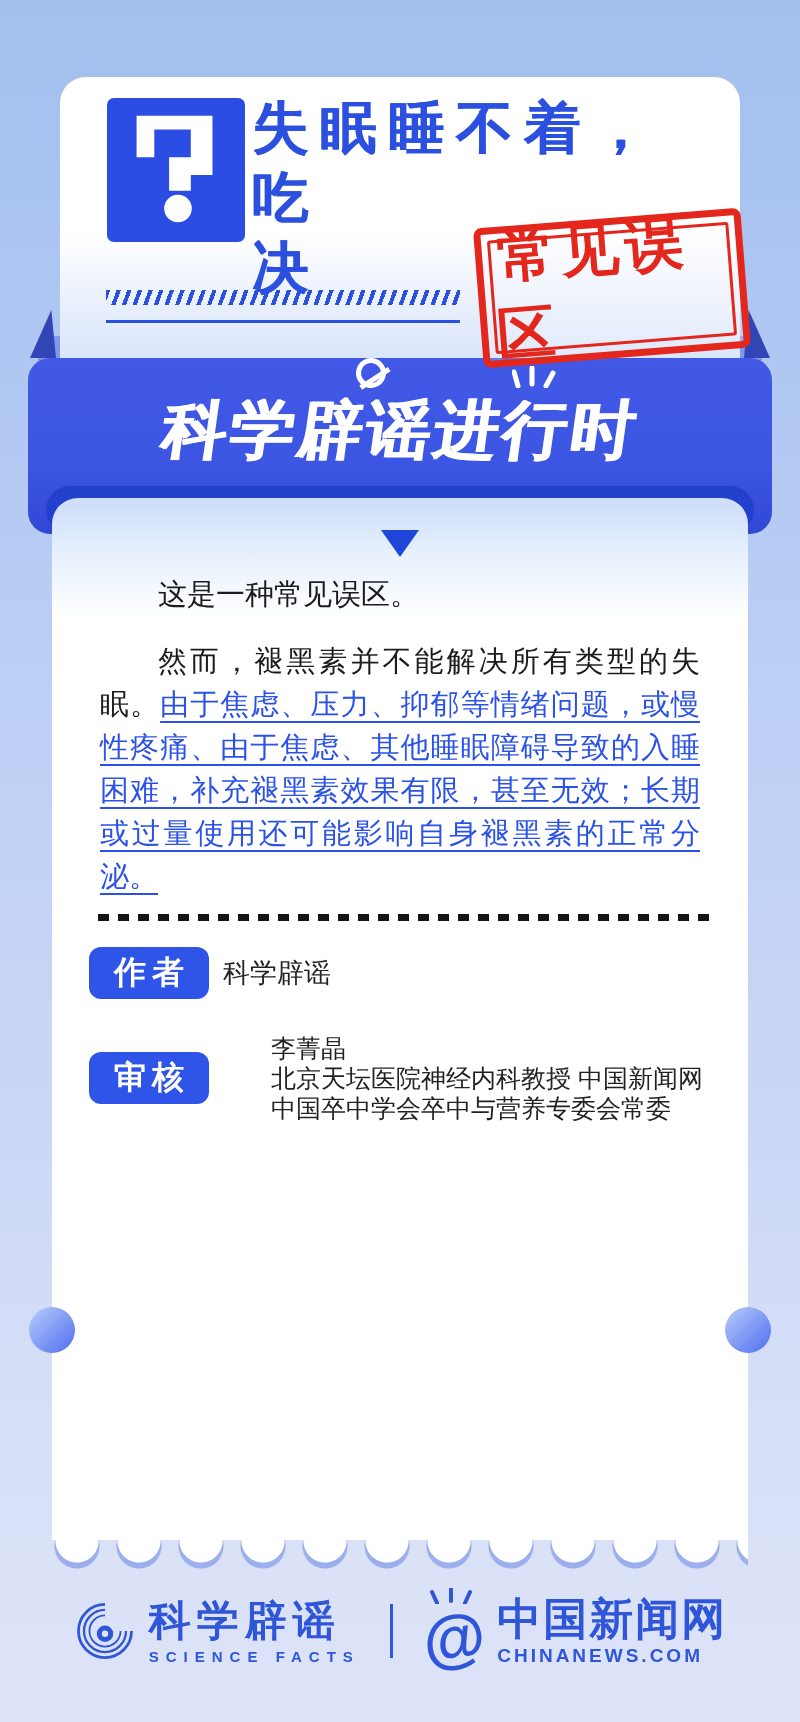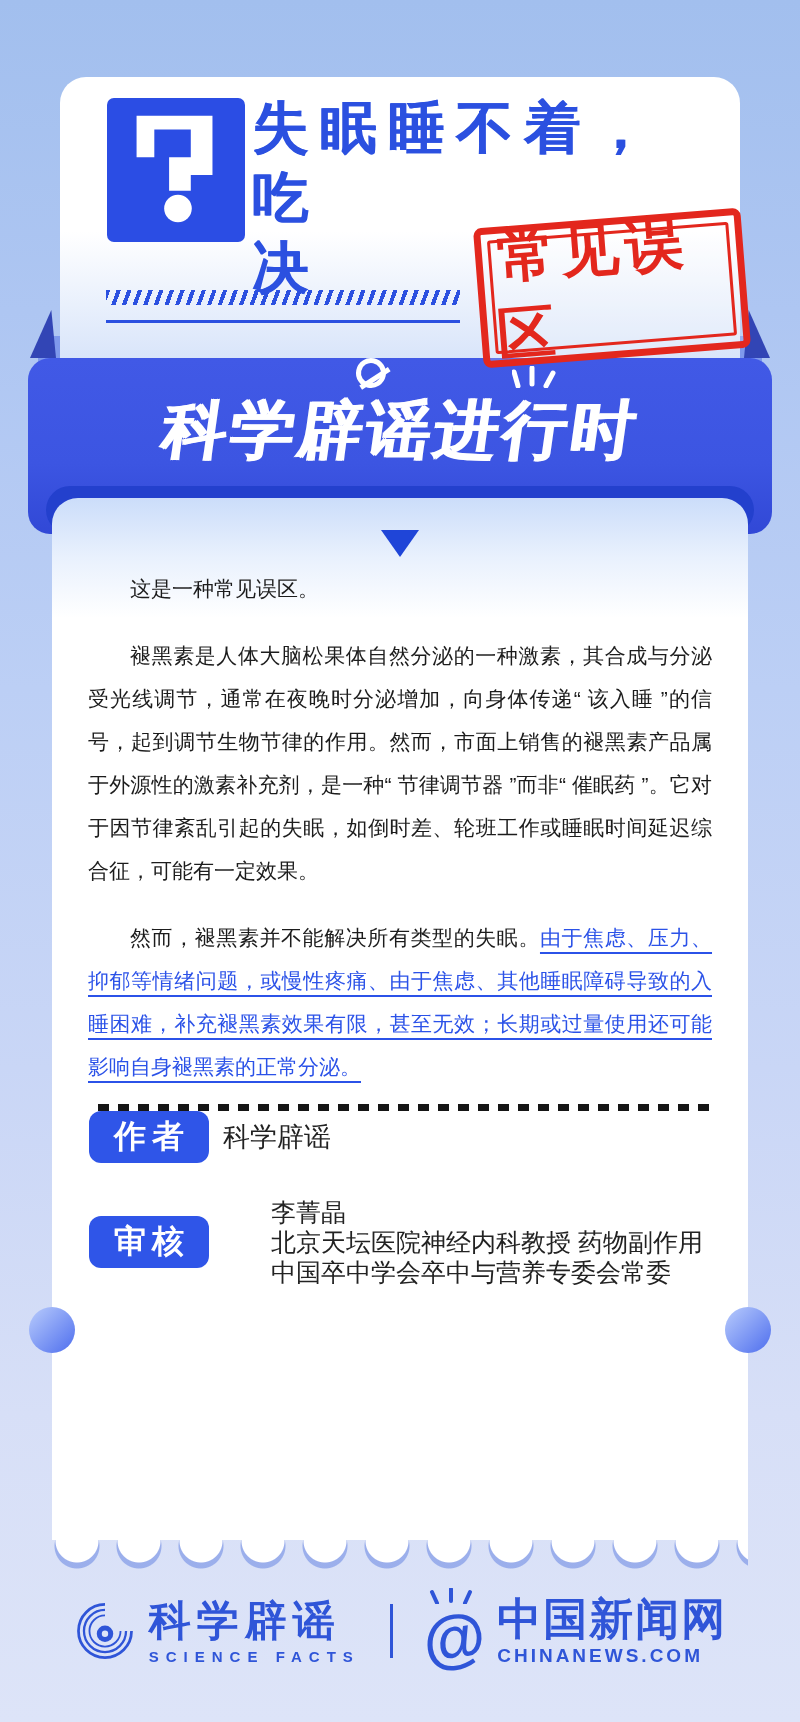"这是一种常见误区。" .article p { font-size: 21px -> 29px; margin: 4px -> 16px }
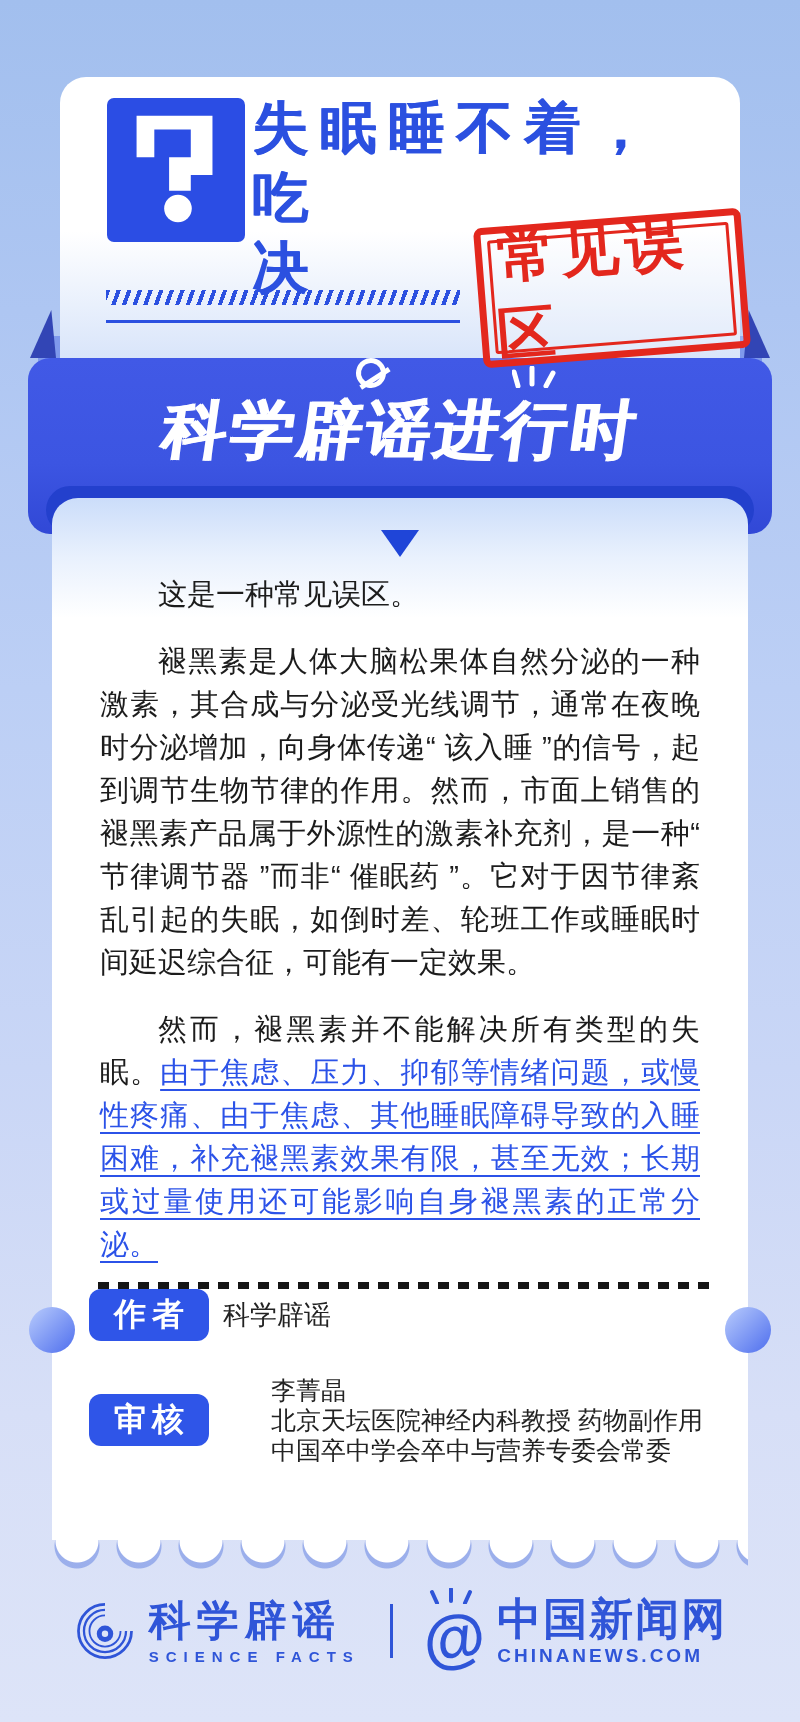"褪黑素是人体大脑松果体自然分泌的一种激素，其合成与分泌受光线调节，通常在夜晚时分" p { html: <p>褪黑素是人体大脑松果体自然分泌的一种激素，其合成与分泌受光线调节，通常在夜晚时分泌增加，向身体传递“ 该入睡 ”的信号，起到调节生物节律的作用。然而，市面上销售的褪黑素产品属于外源性的激素补充剂，是一种“ 节律调节器 ”而非“ 催眠药 ”。它对于因节律紊乱引起的失眠，如倒时差、轮班工作或睡眠时间延迟综合征，可能有一定效果。</p> -> none }
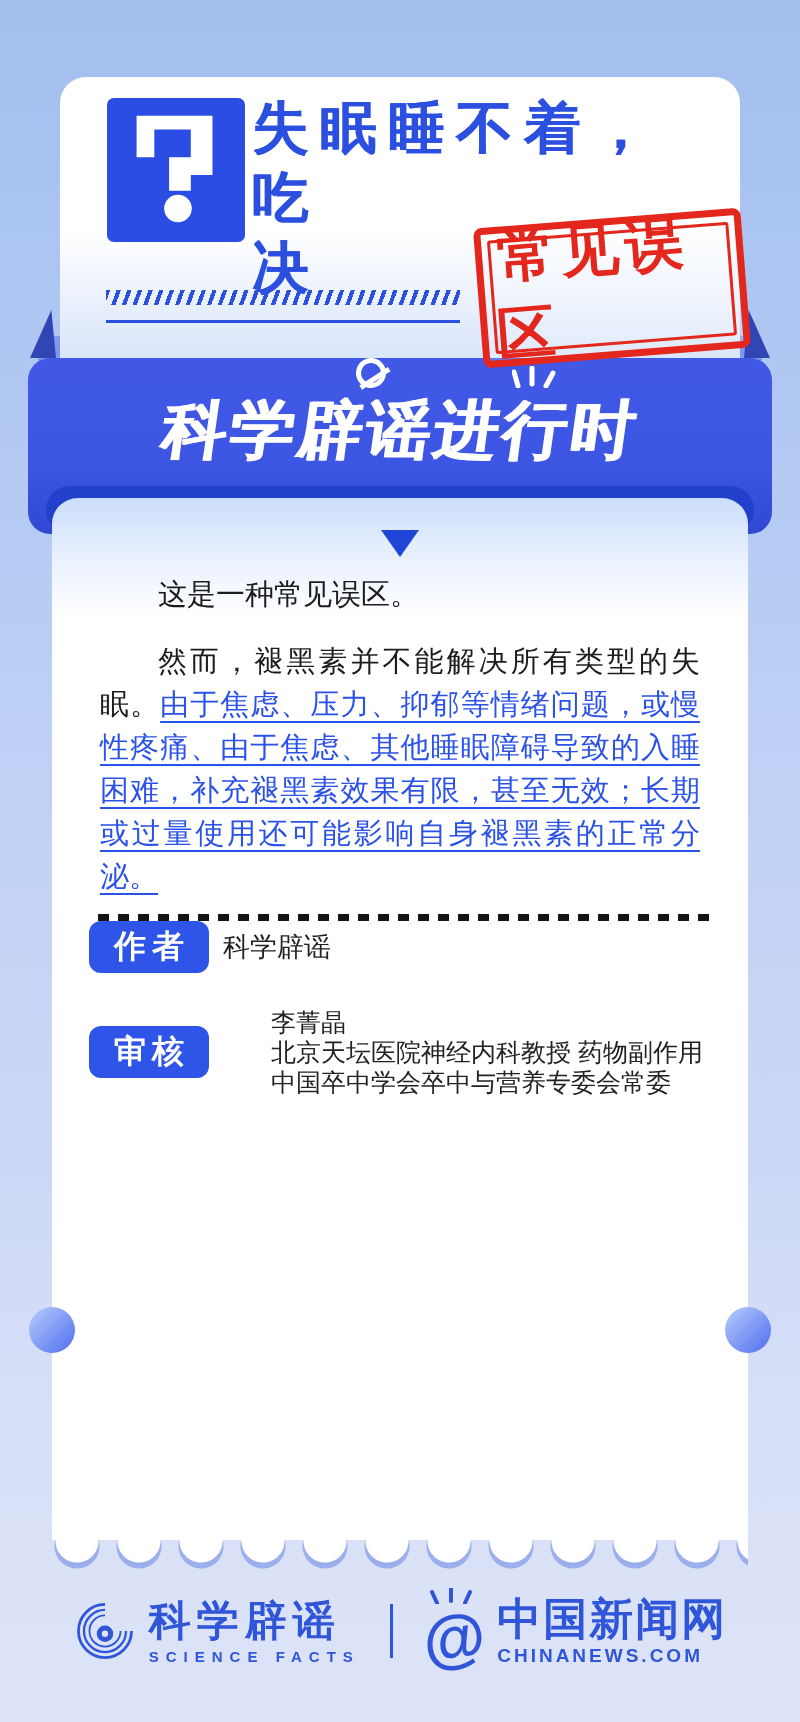"作者" .credits { margin-top: none -> 26px }
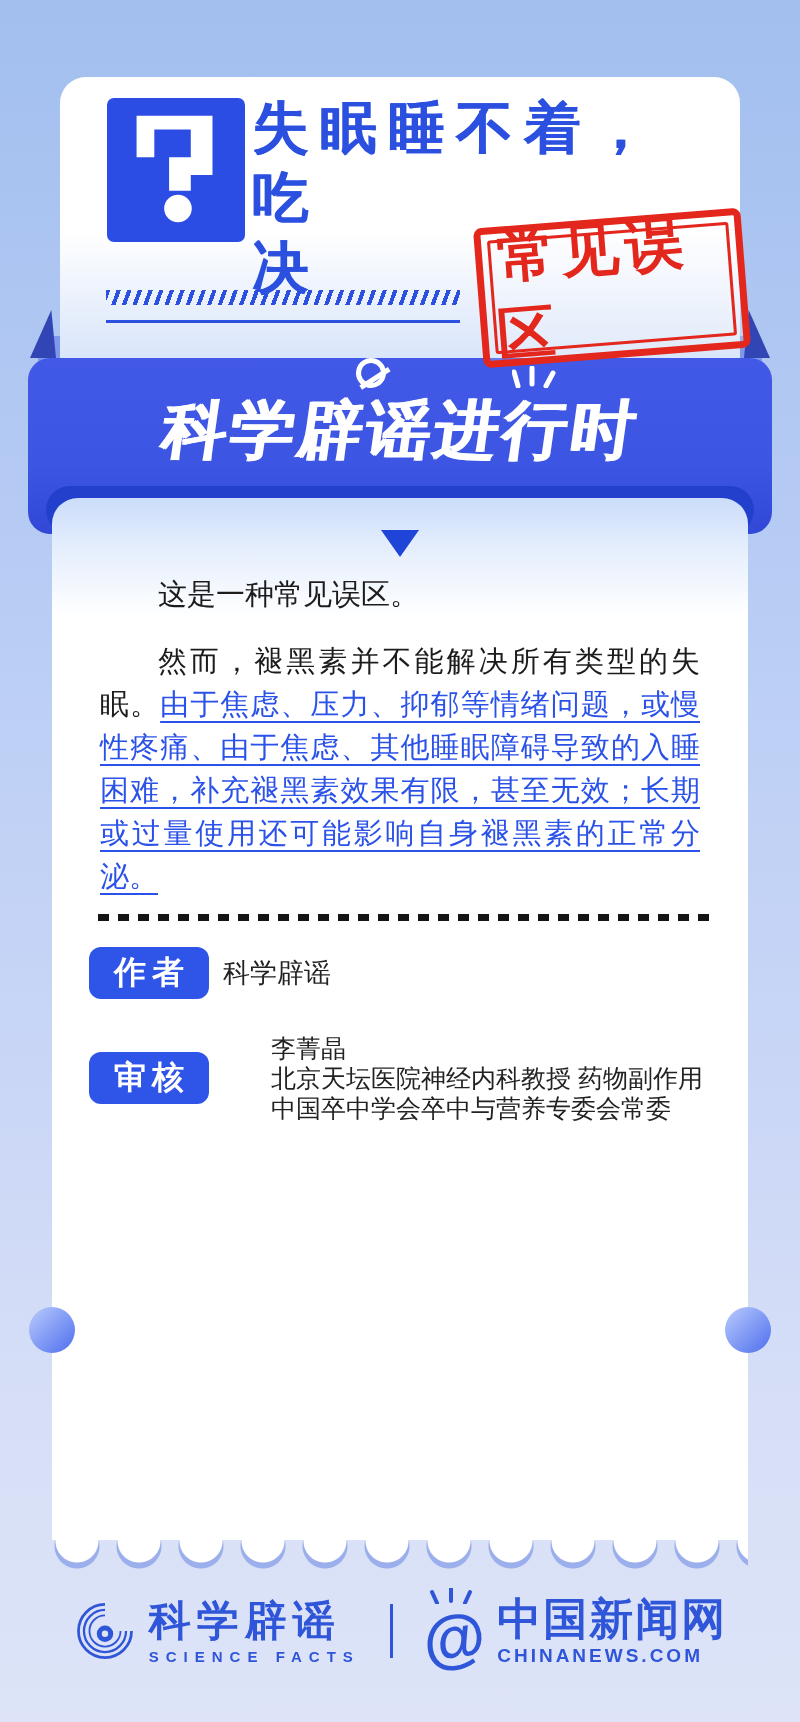"北京天坛医院神经内科教授 药物副作用" div { text: 药物副作用 -> 中国新闻网 }
